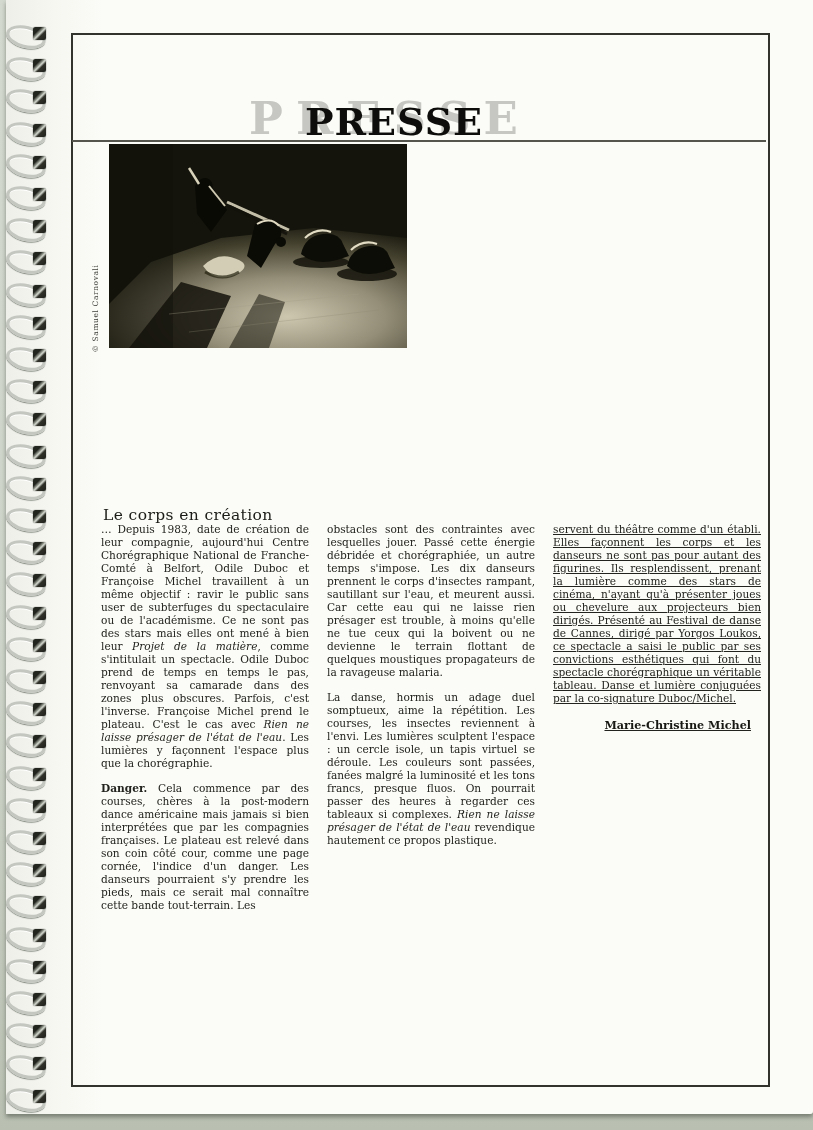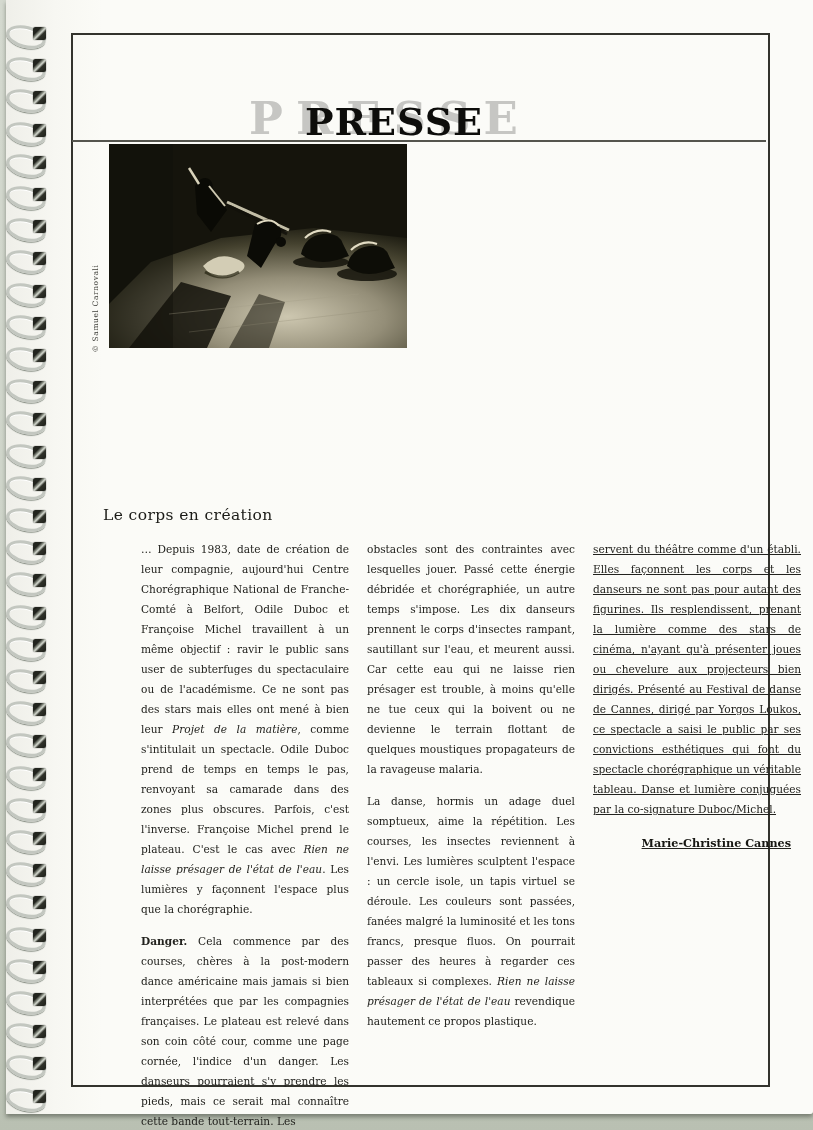"… Depuis 1983, date de" .col { line-height: 20px -> 13px; margin-left: 40px -> none; top: 539px -> 523px }
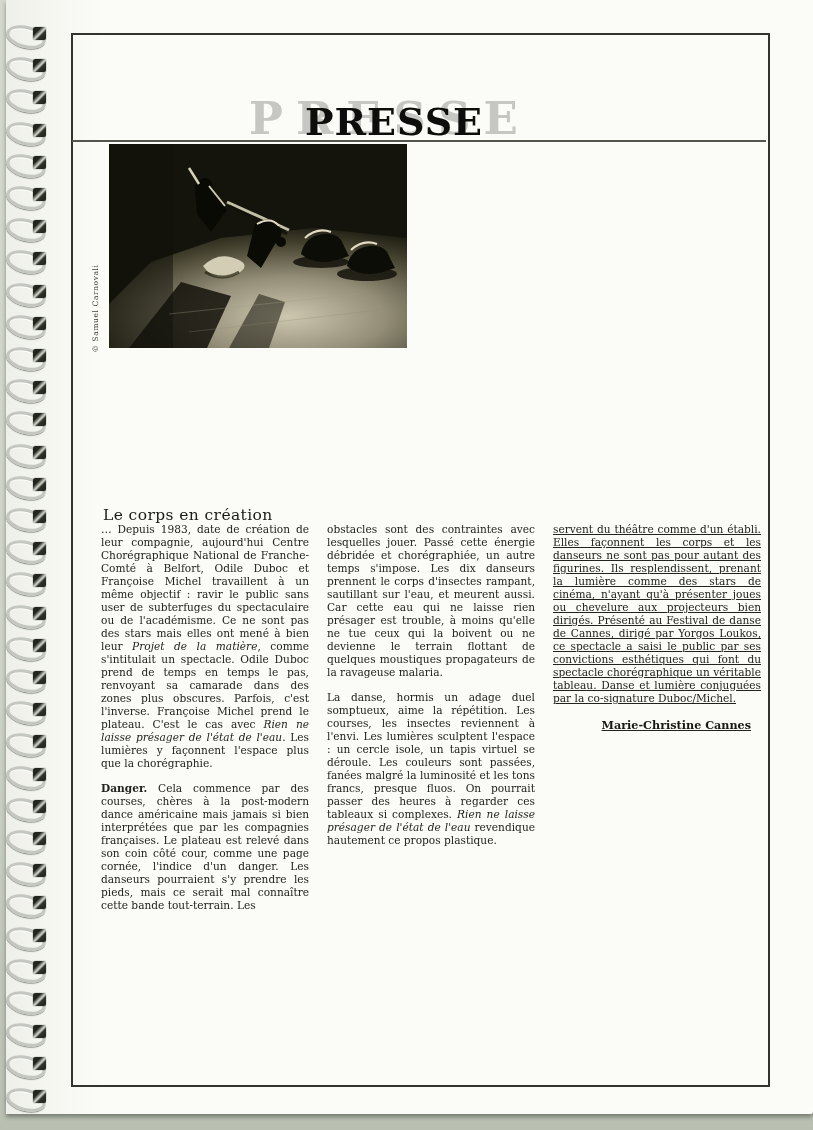"Marie-Christine Cannes" div.byline { text: Cannes -> Michel }
